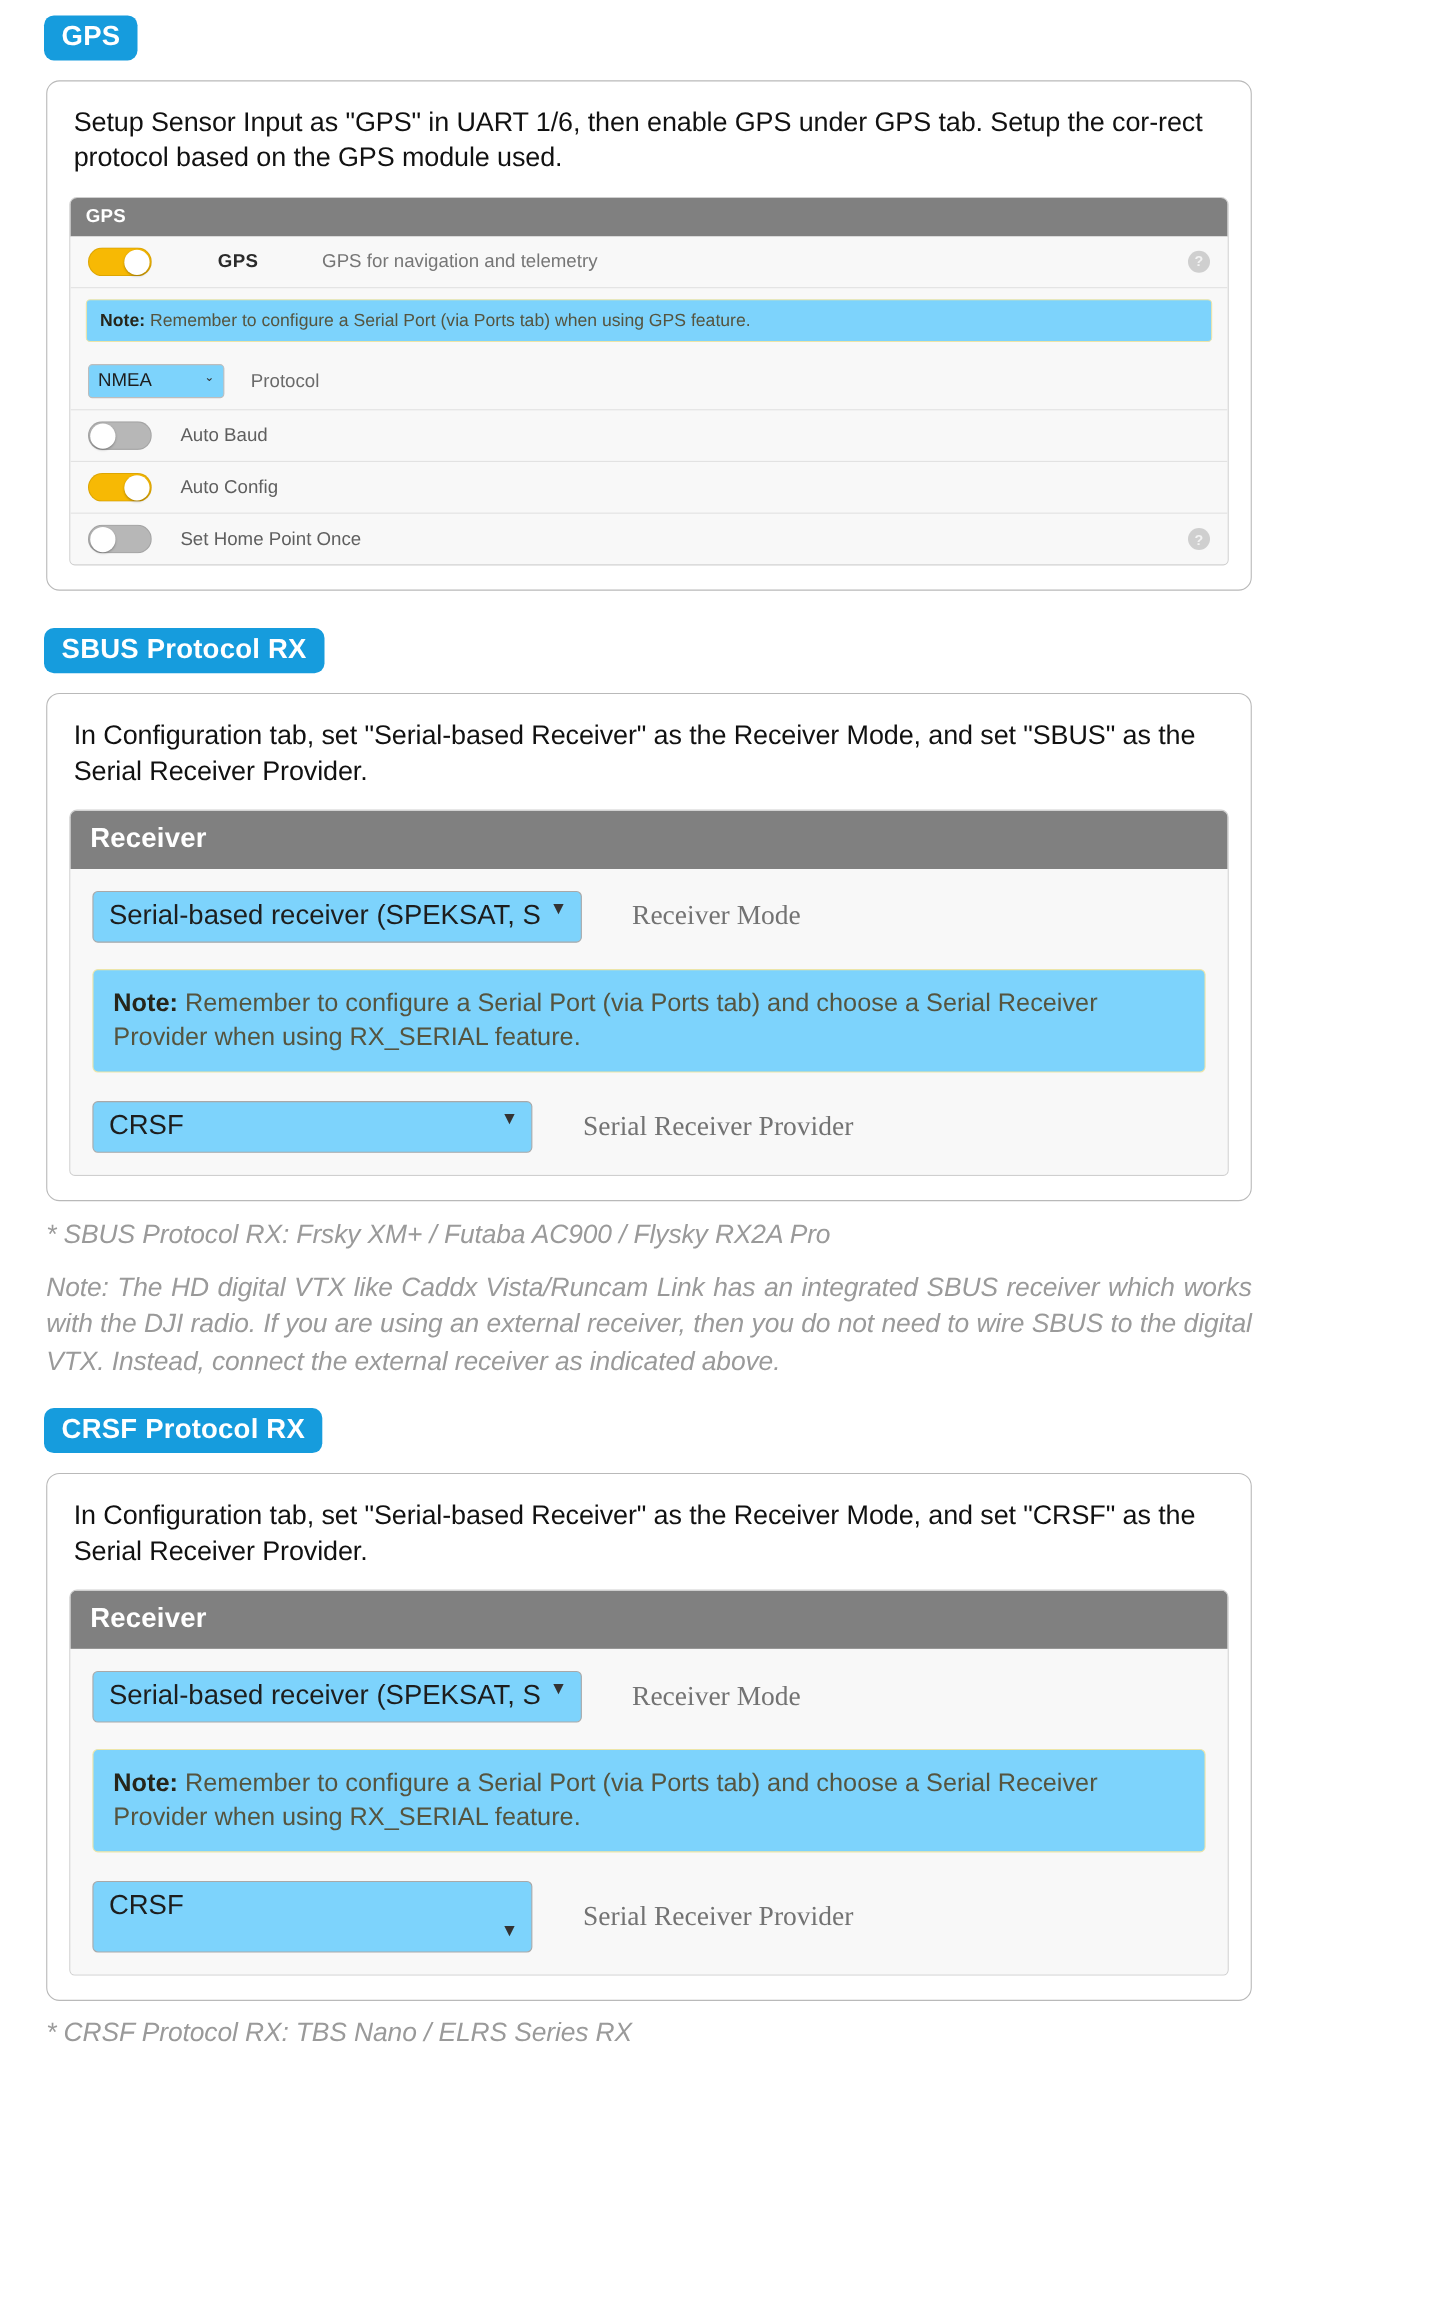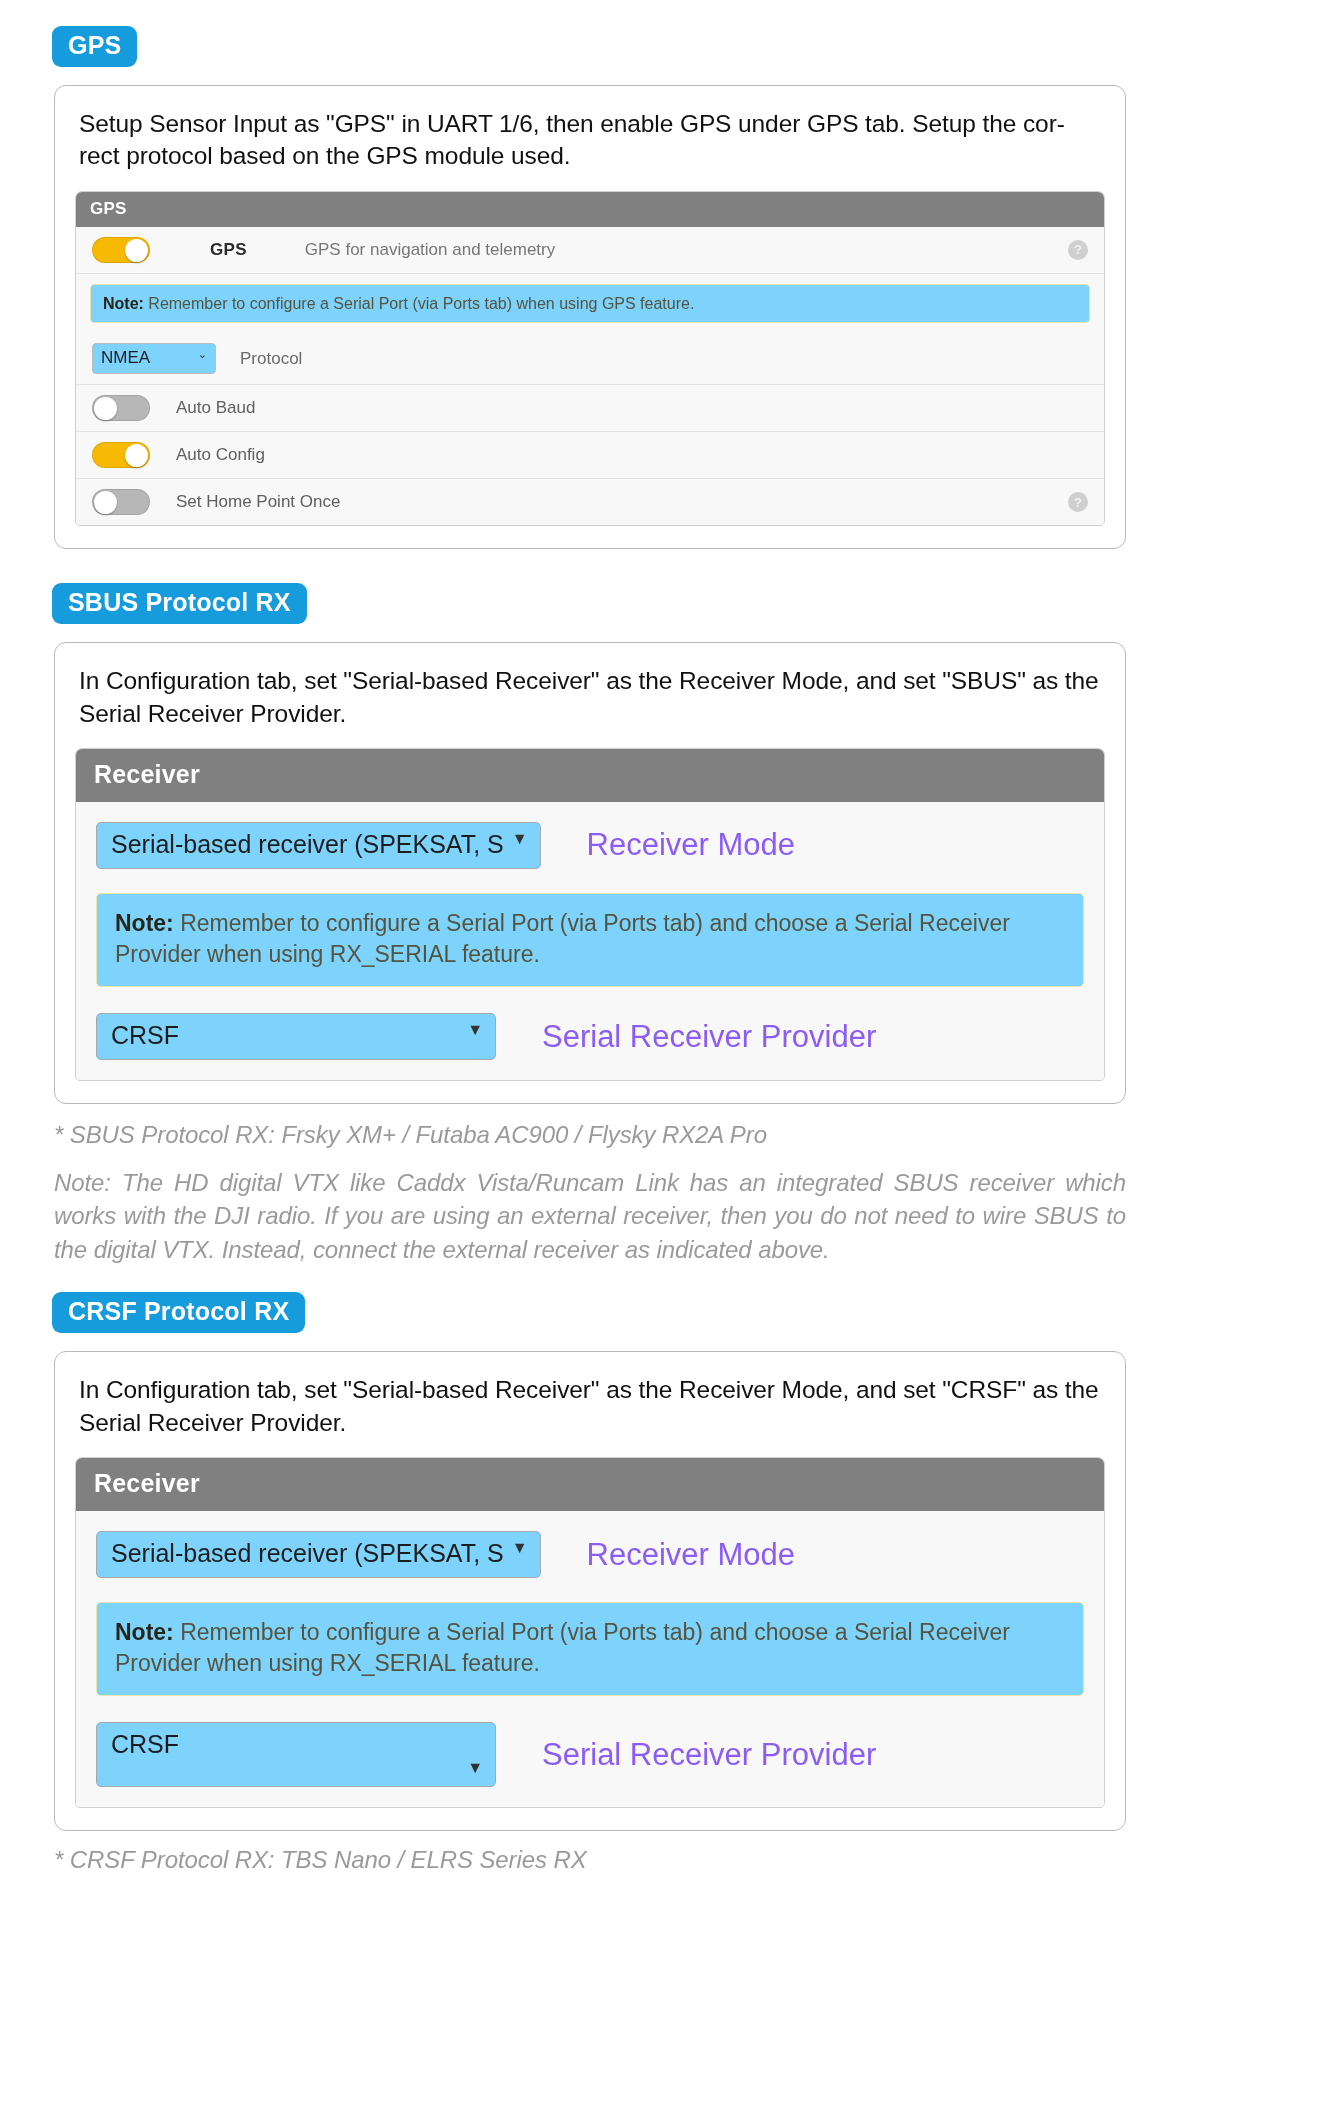"GPS" .page { padding: 12px -> 0 }
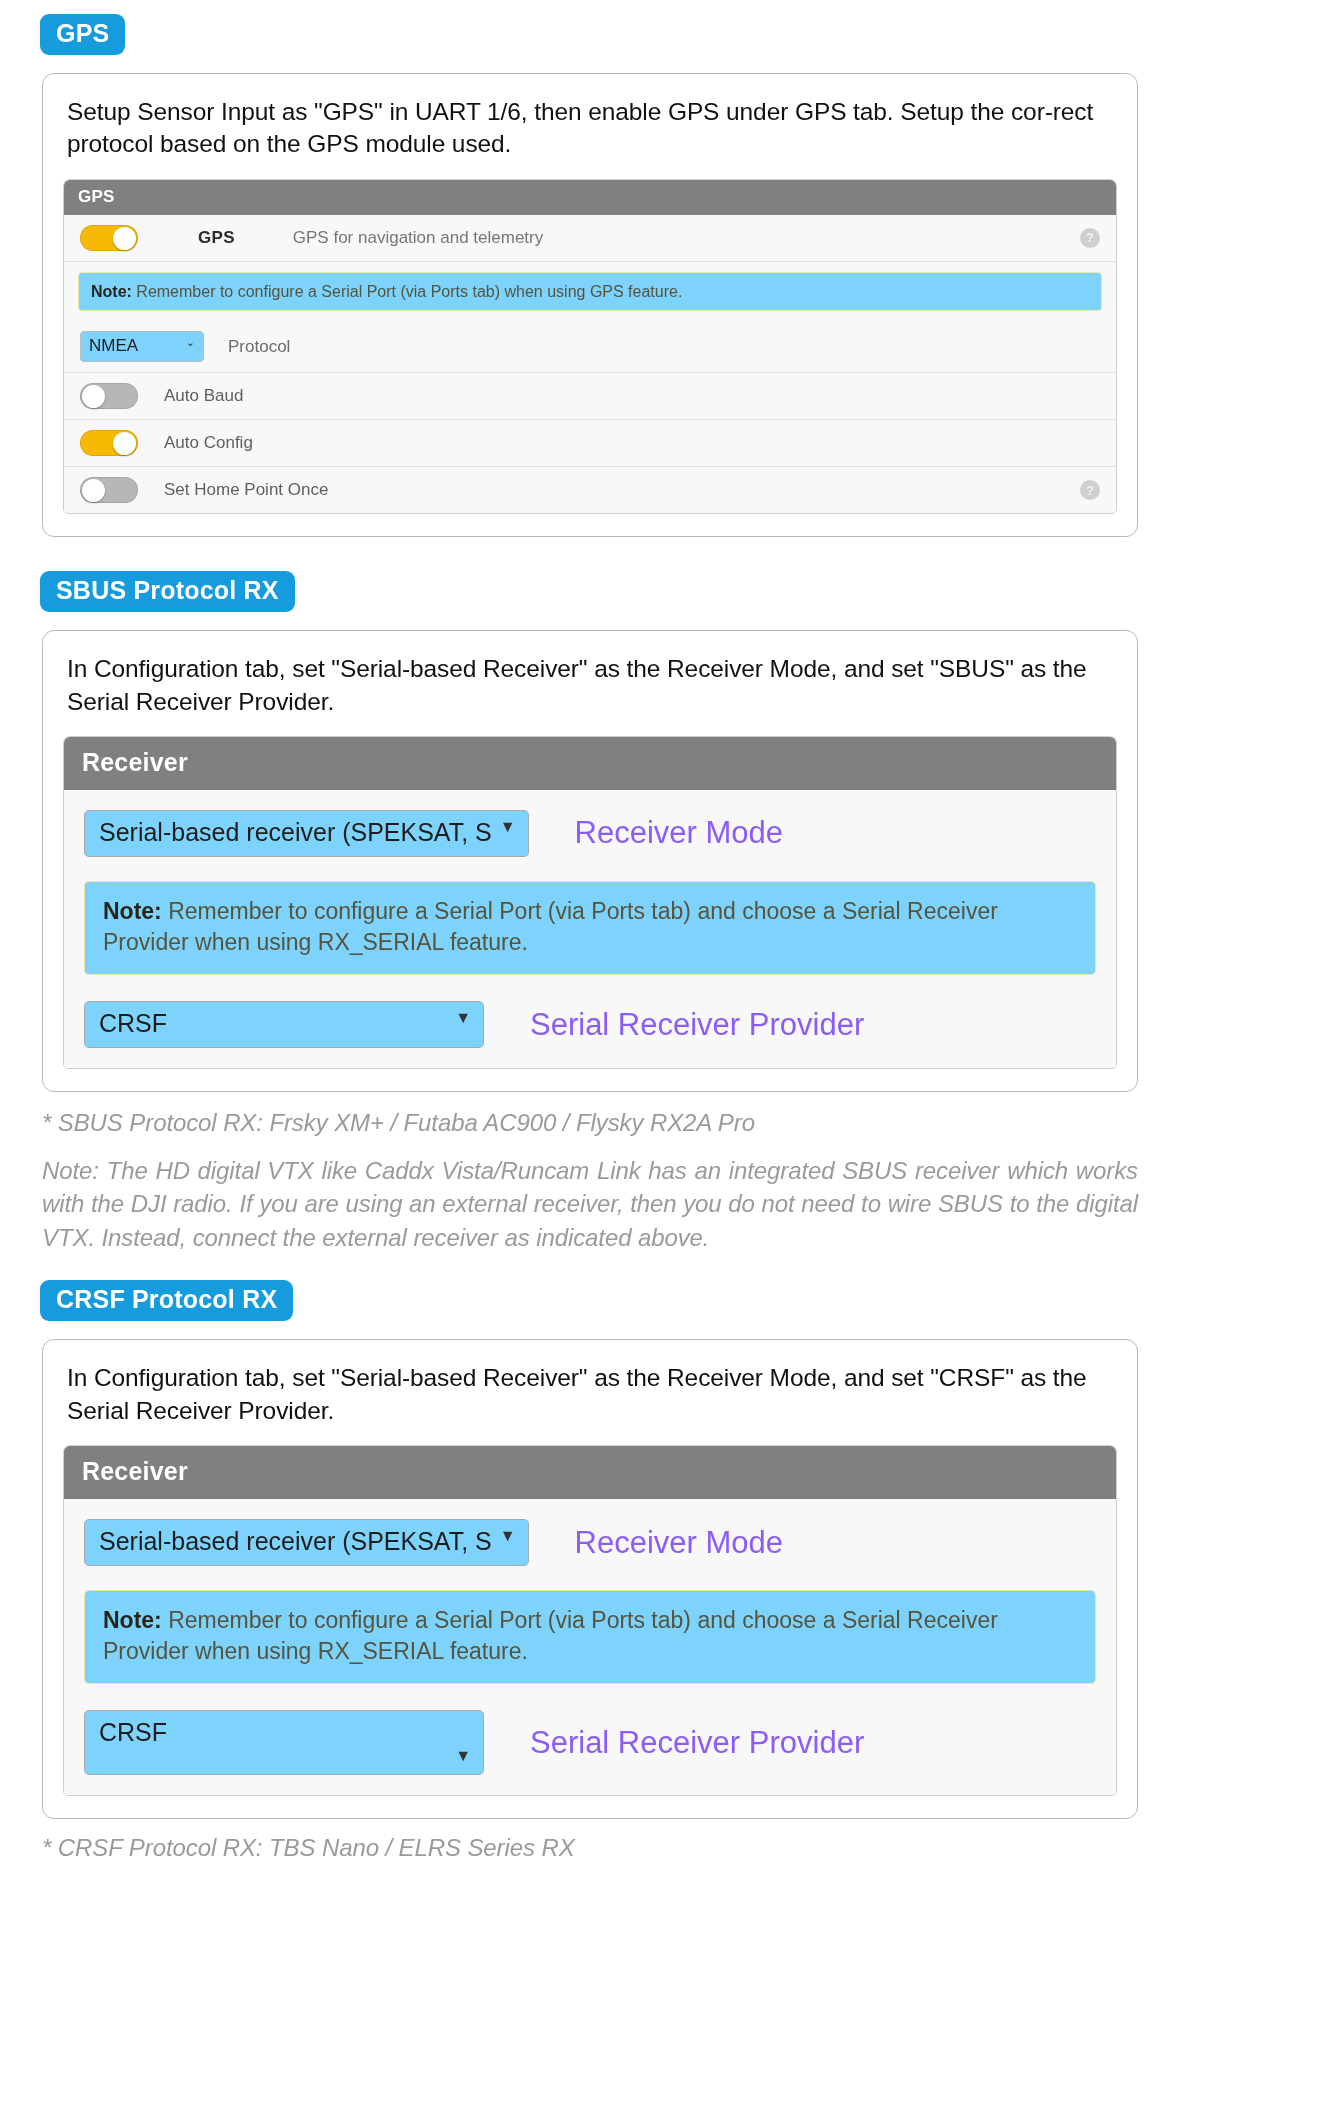"Receiver Mode" .sel-label.big { color: #8b5cf6 -> #737373; font-family: none -> Liberation Serif, serif; font-size: 31px -> 25px }
